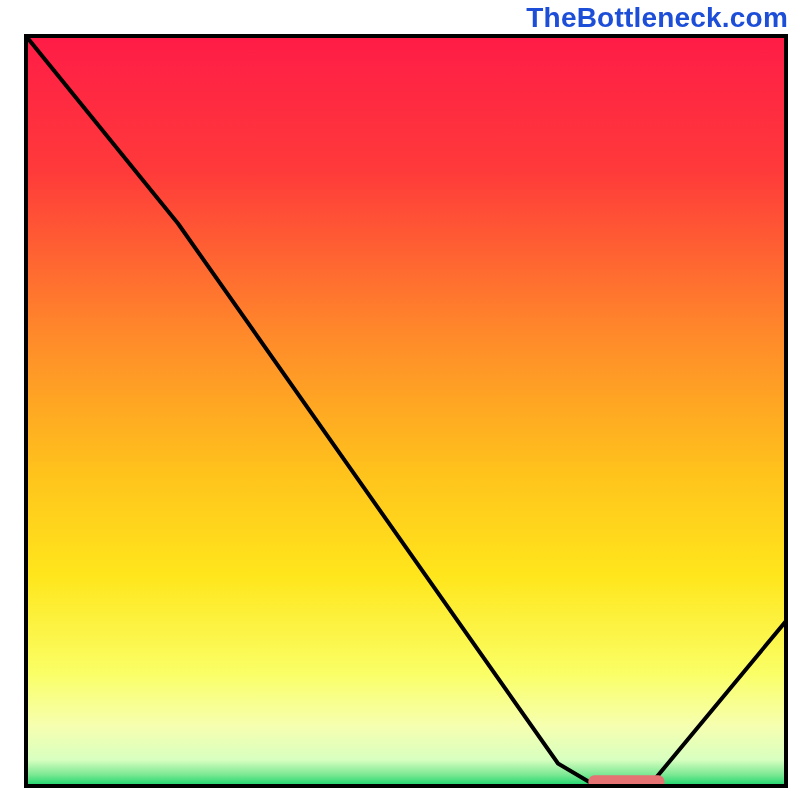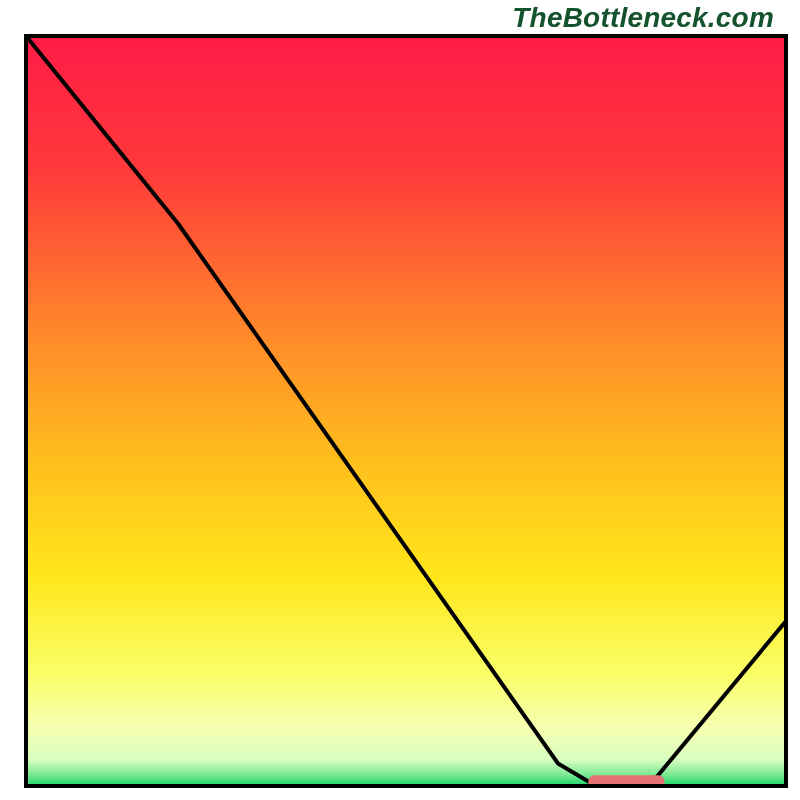"TheBottleneck.com" .watermark { color: #14532d -> #1d4ed8; font-style: italic -> none; right: 26px -> 12px }
